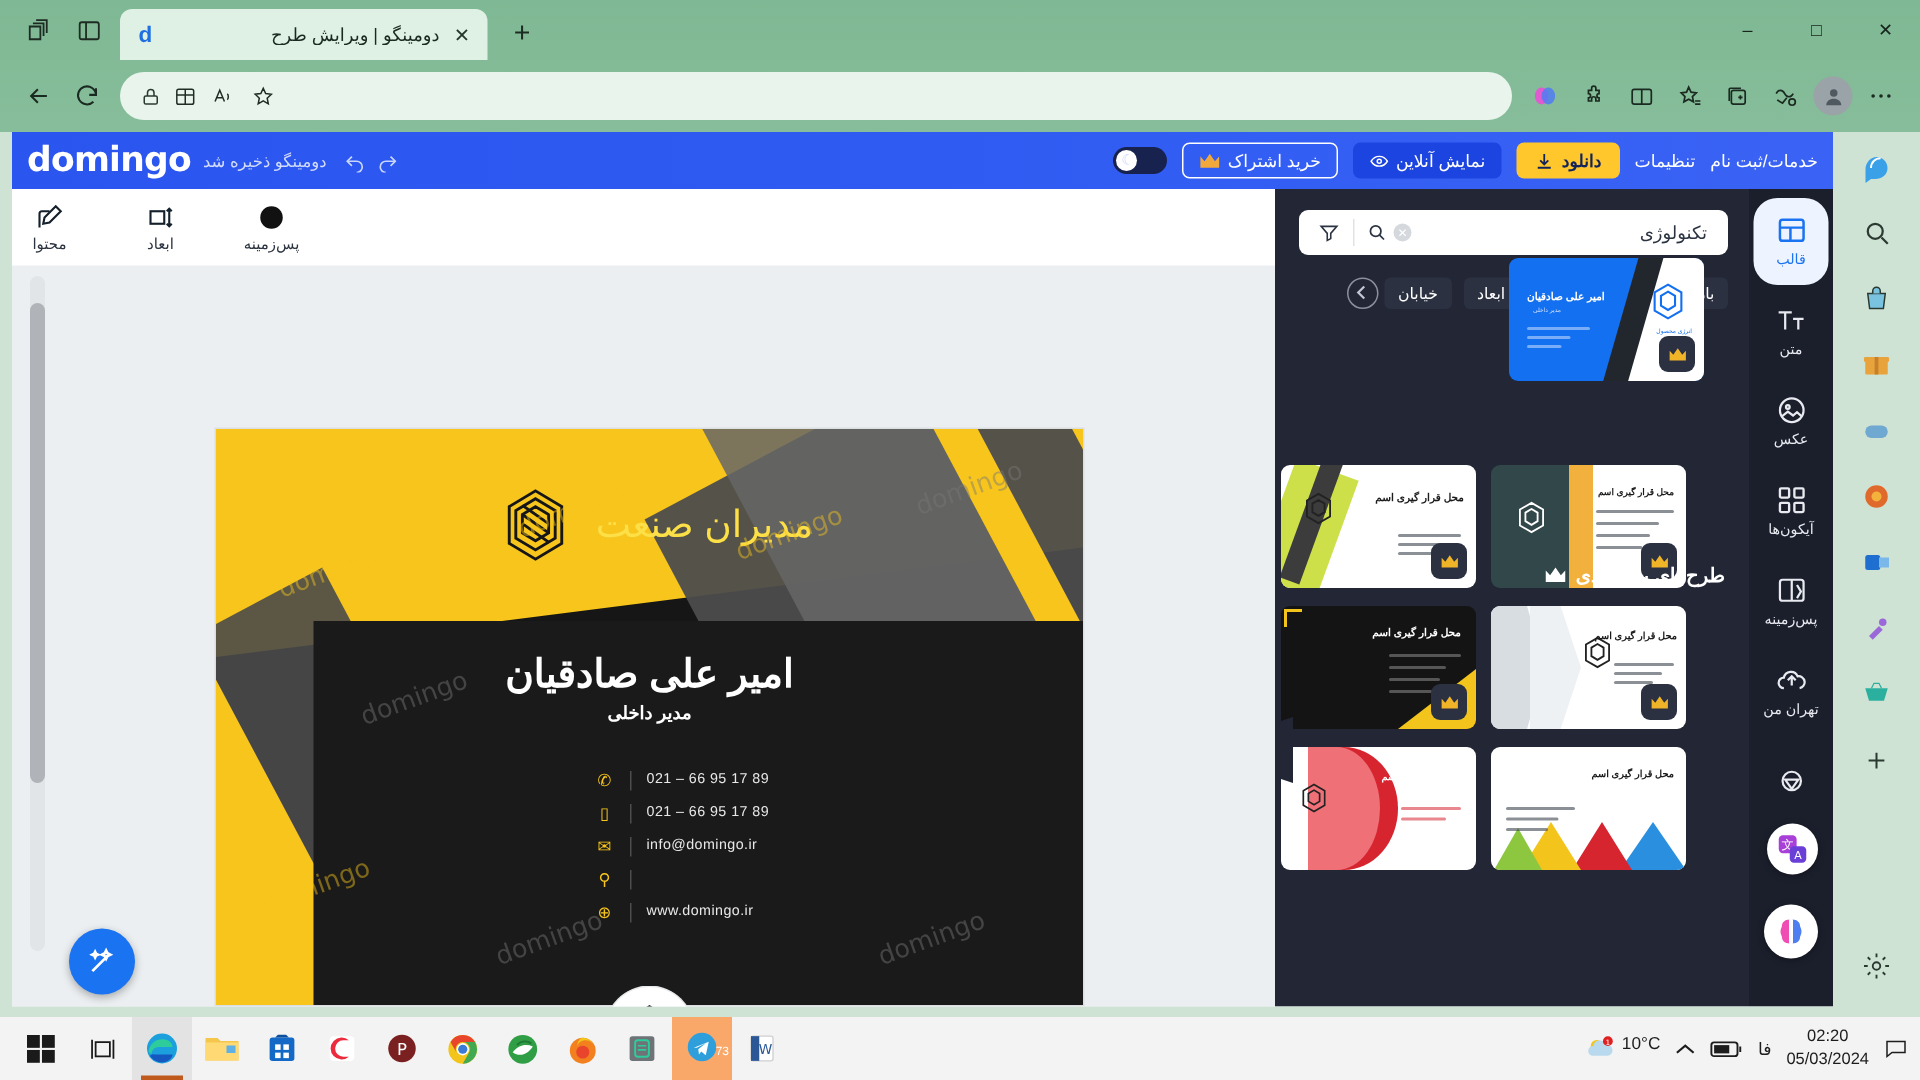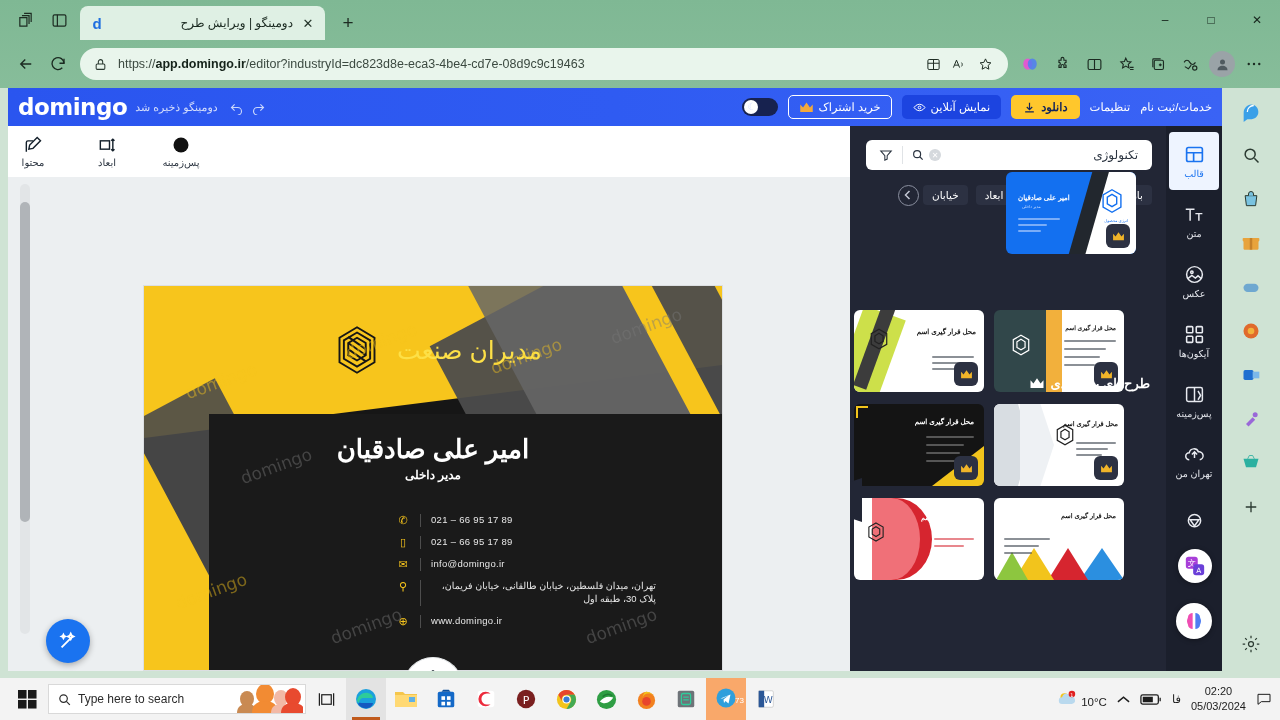"https://app.domingo.ir/editor?industryId" div { html: <div>https://<b>app.domingo.ir</b>/editor?industryId=dc823d8e-eca3-4be4-cd7e-08d9c9c19463</div> -> none }
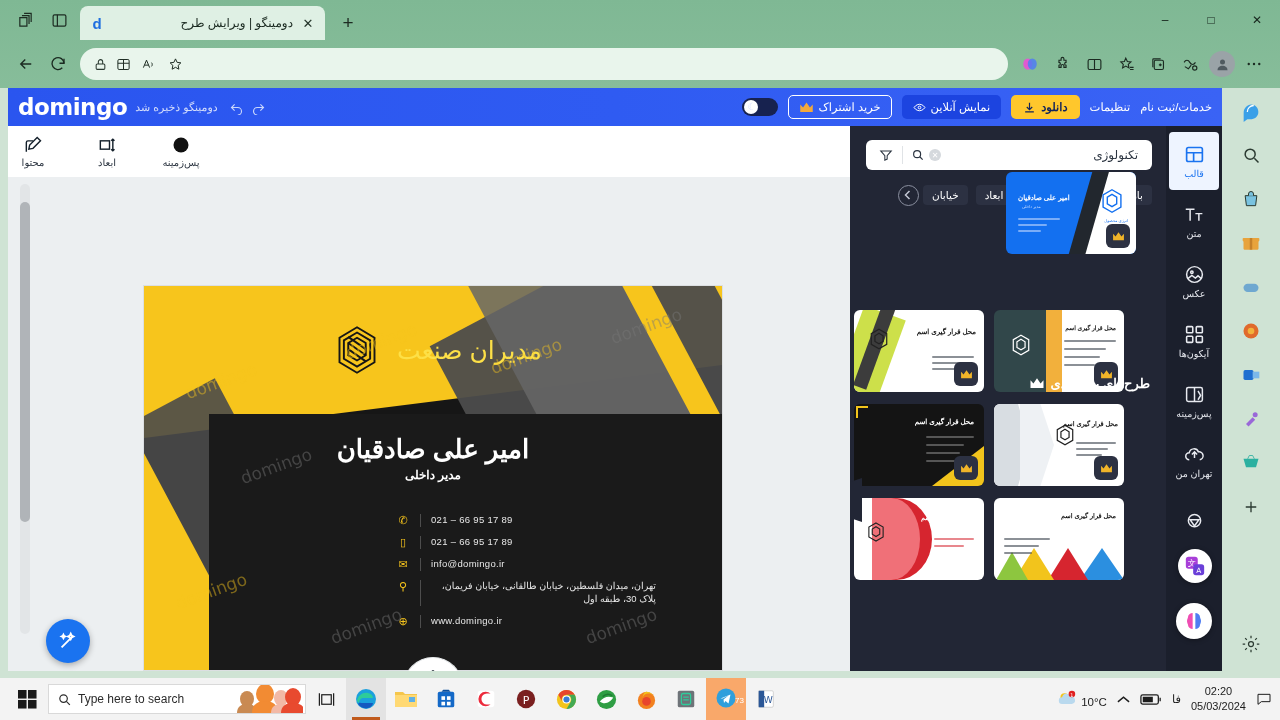"قالب" .rail-item { border-radius: 4px -> 16px }
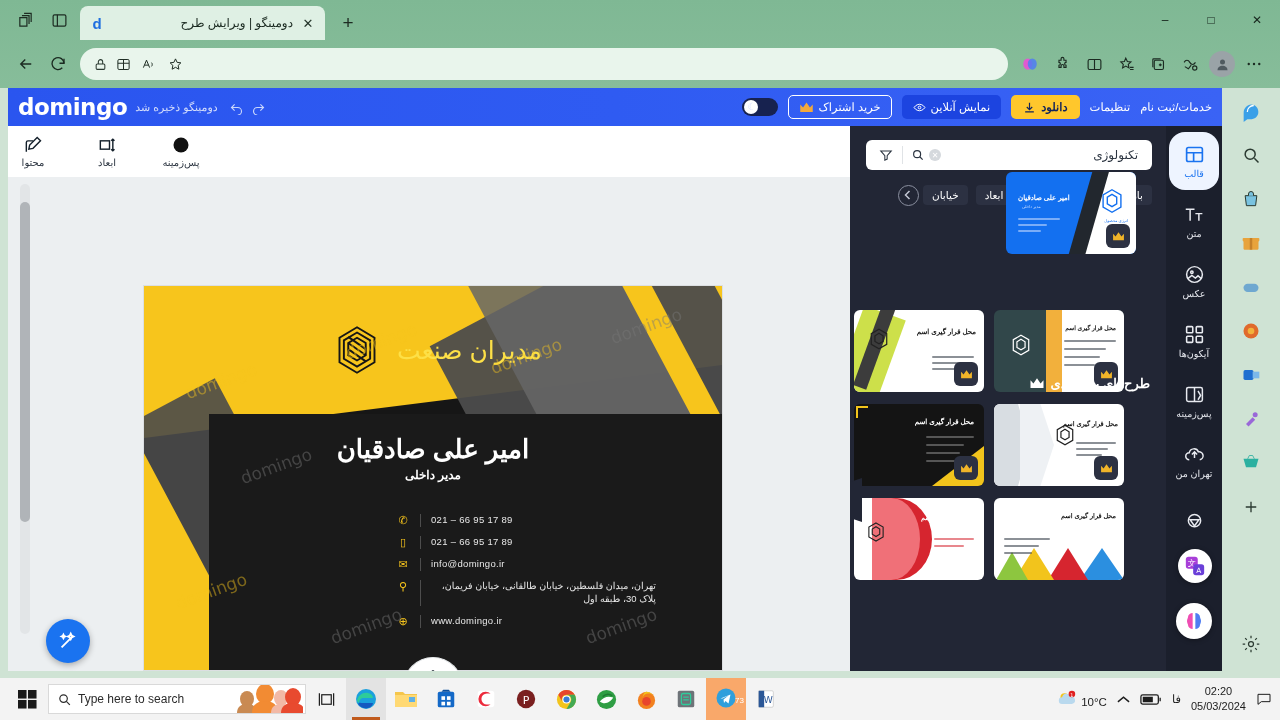"تهران، میدان فلسطین، خیابان طالقانی،" span.contact-val { html: <span>تهران، میدان فلسطین، خیابان طالقانی، خیابان فریمان، پلاک 30، طبقه اول</span> -> none }
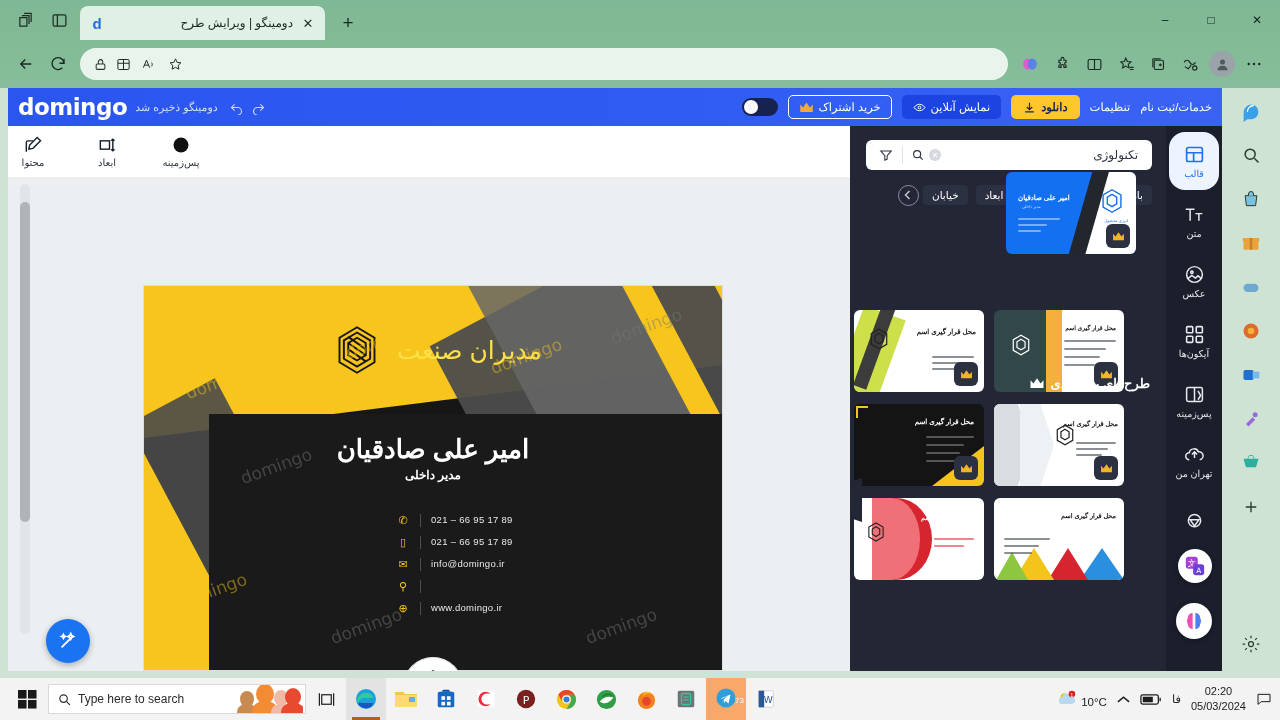"Type here to search" div { html: <div> <svg> <circle></circle> <path></path> </svg> <span>Type here to search</span> <svg> <ellipse></ellipse> <path></path> <ellipse></ellipse> <path></path> <ellipse></ellipse> <path></path> <ellipse></ellipse> <path></path> </svg> </div> -> none }
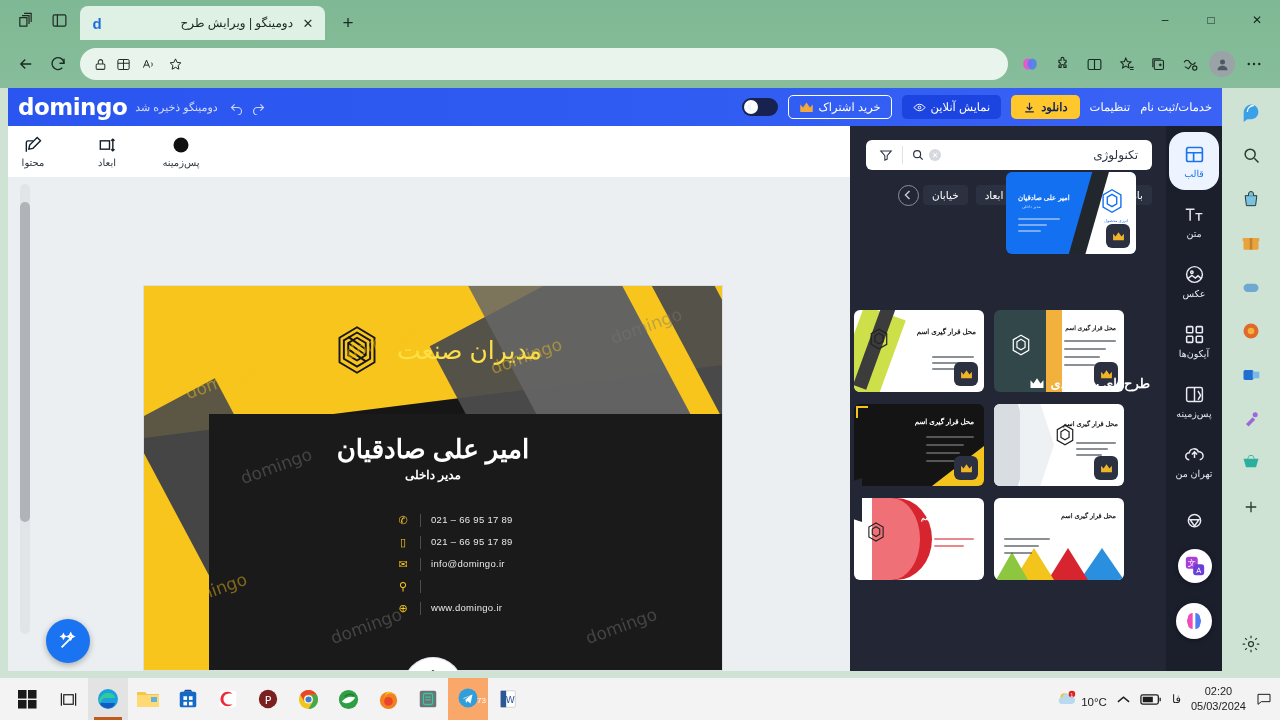"10°C" .tray-item { align-items: flex-end -> flex-start }
